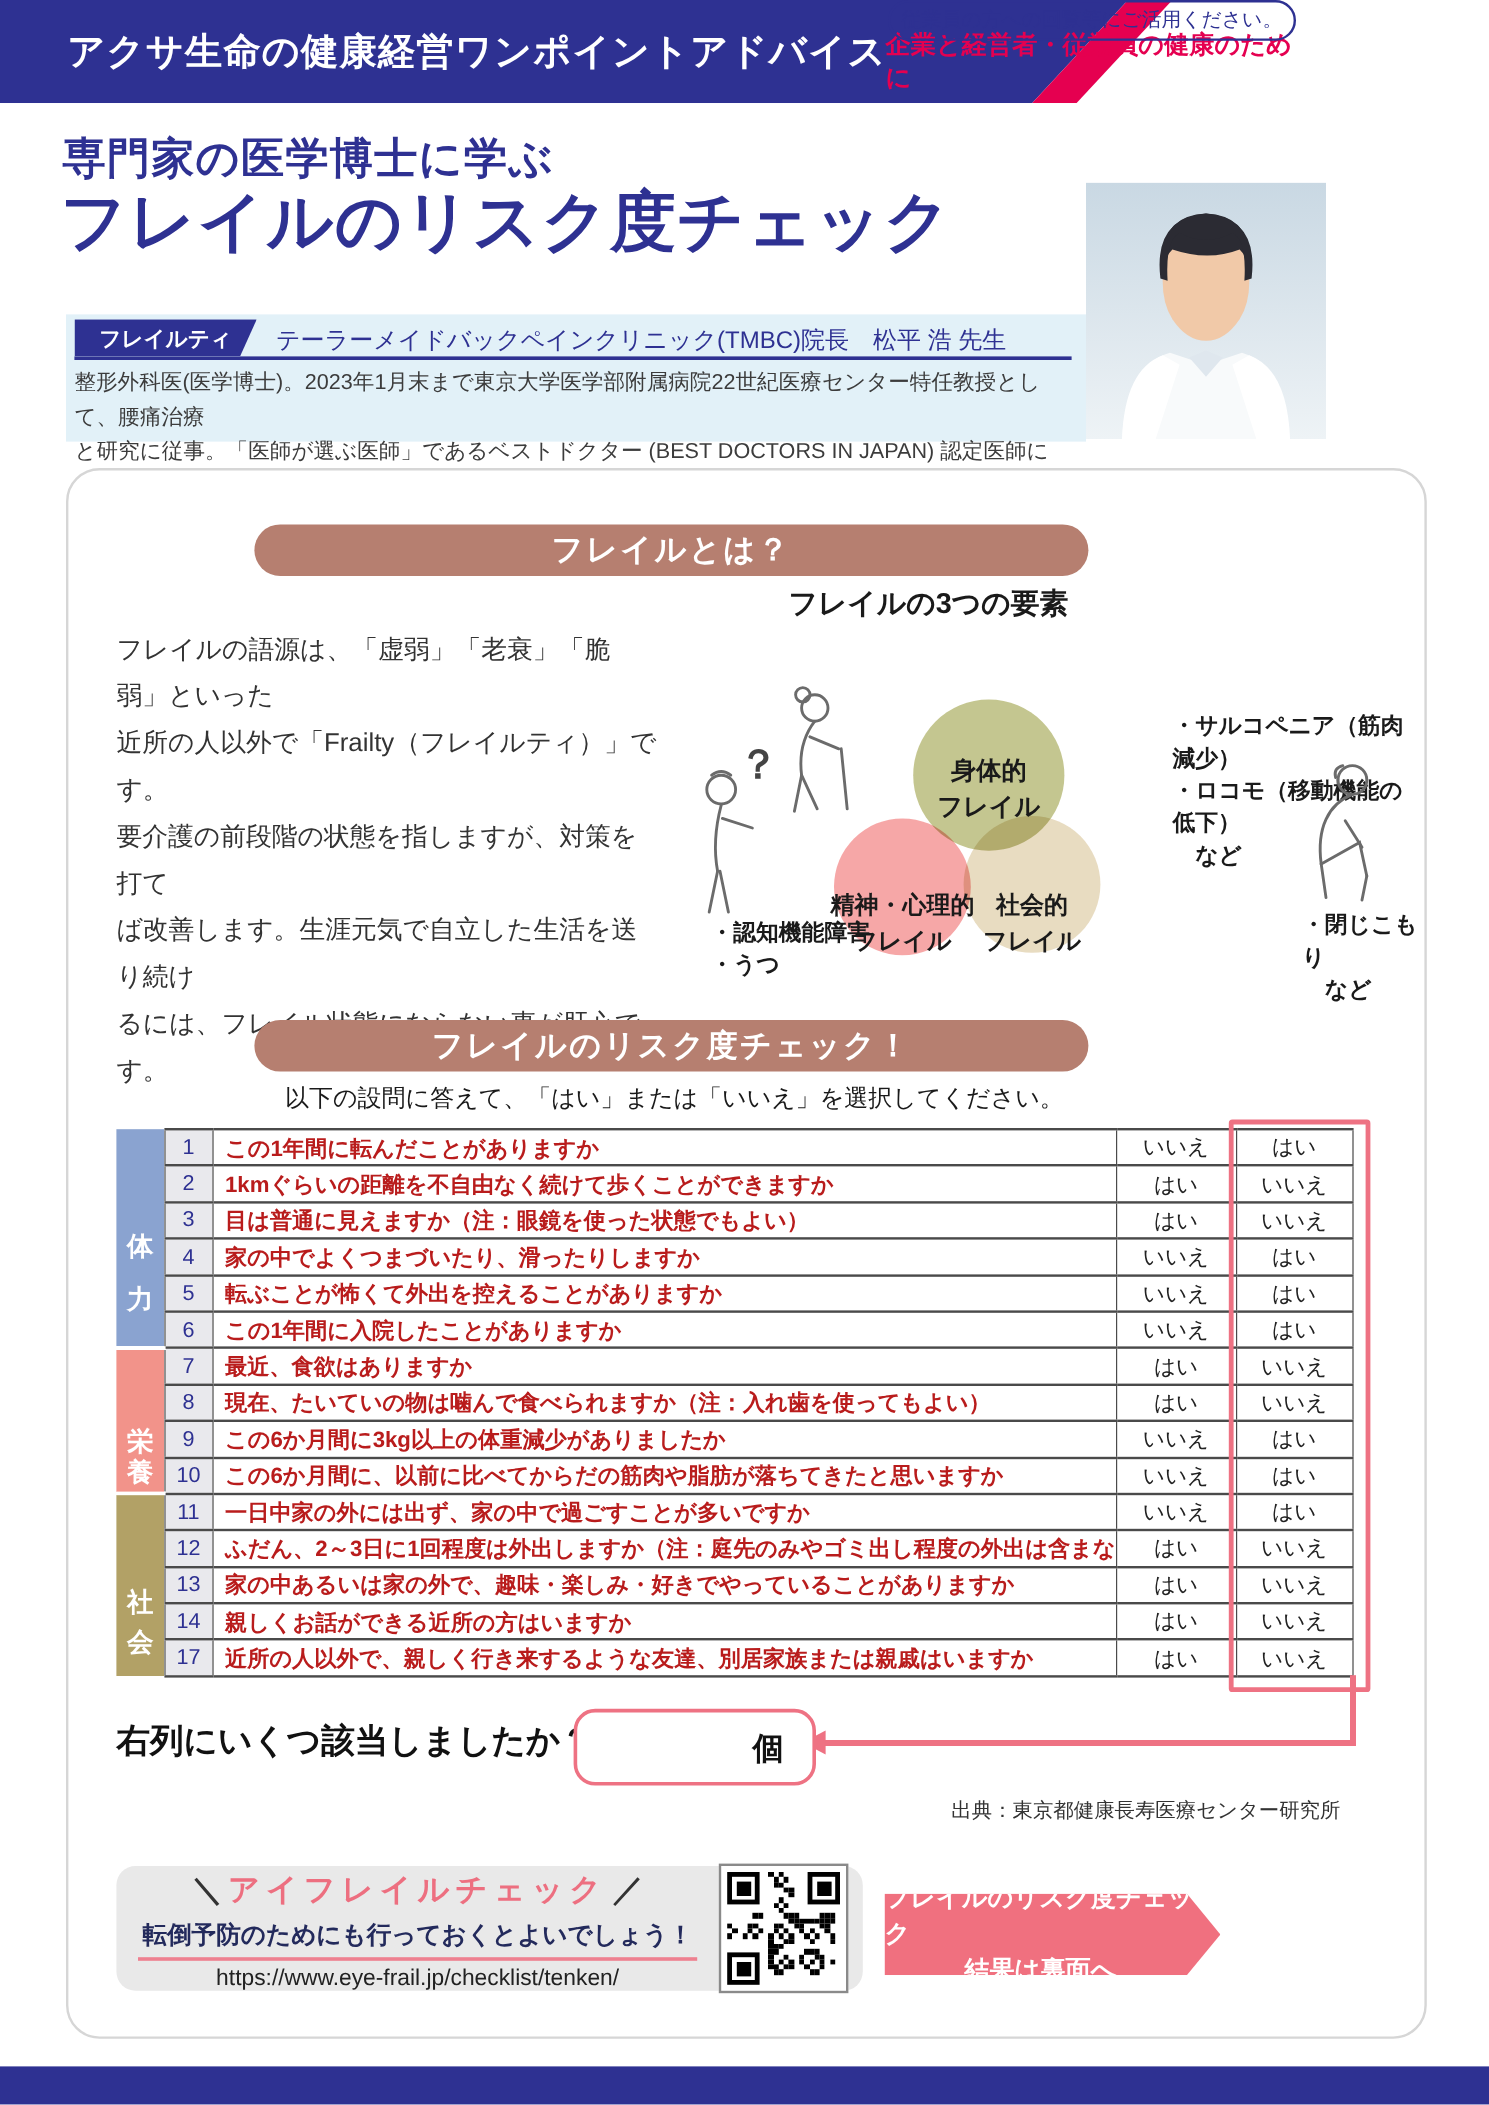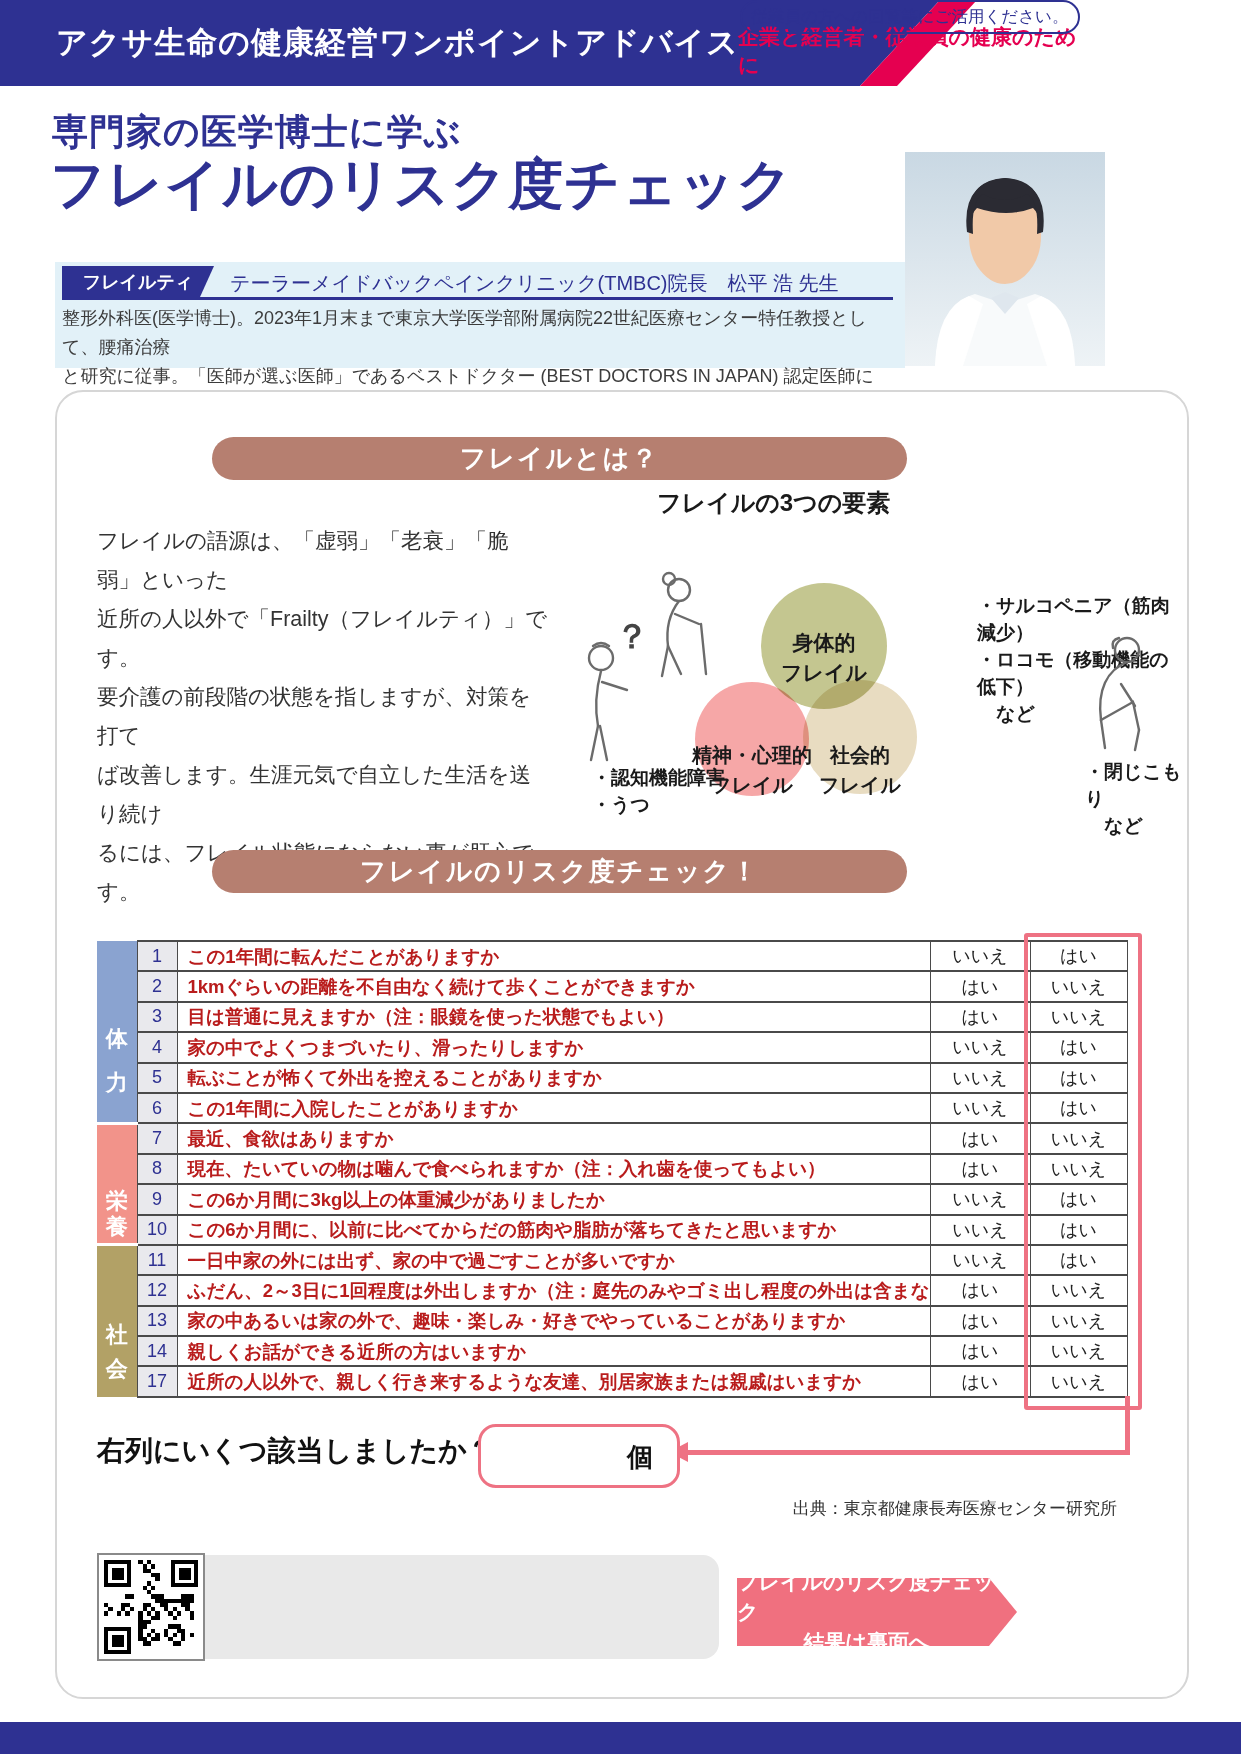"以下の設問に答えて、「はい」または「いいえ」を選択してください。" div.instruction { html: none -> <div>以下の設問に答えて、「はい」または「いいえ」を選択してください。</div> }
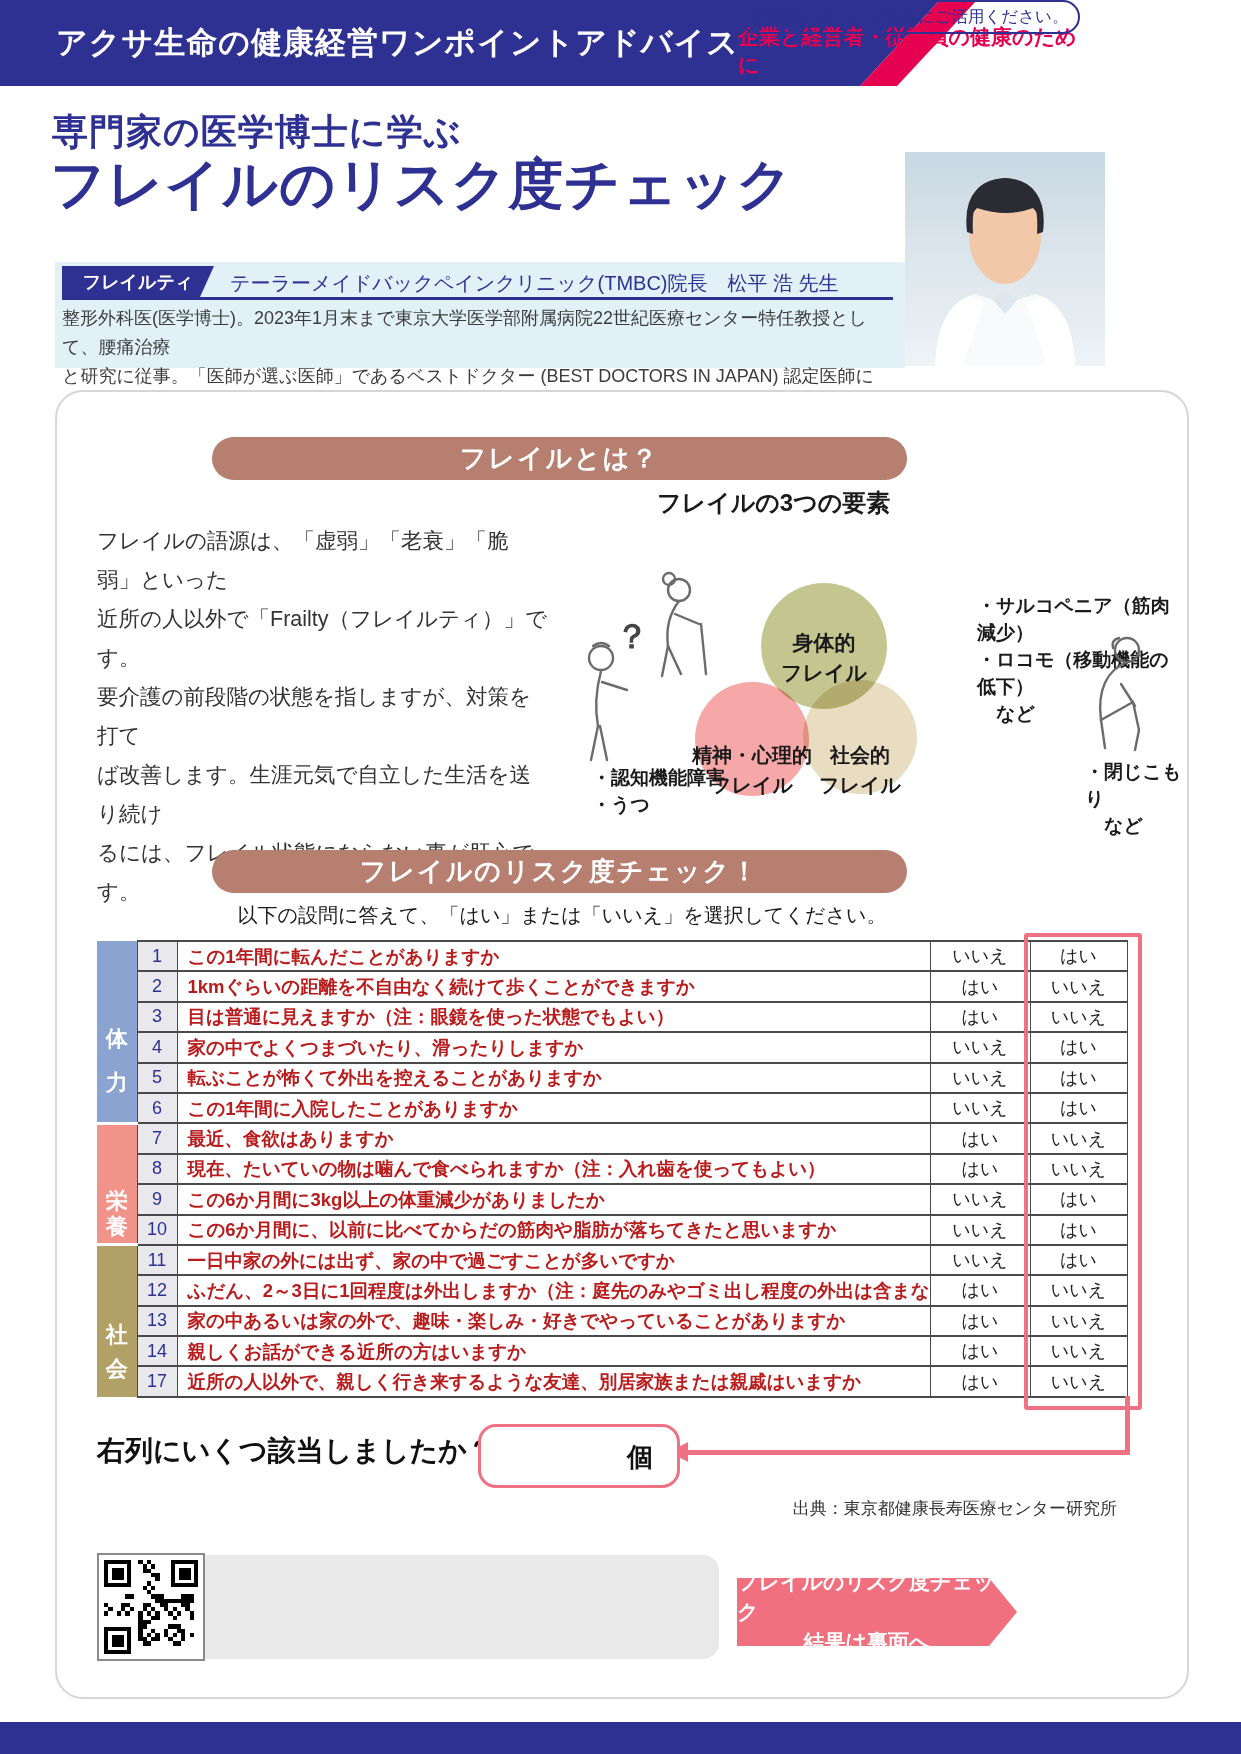"＼ アイフレイルチェック ／" div.ef-text { html: none -> <div> <div> <span>＼</span> <span>アイフレイルチェック</span> <span>／</span> </div> <div> <span>転倒予防のためにも行っておくとよいでしょう！</span> </div> <a>https://www.eye-frail.jp/checklist/tenken/</a> </div> }
